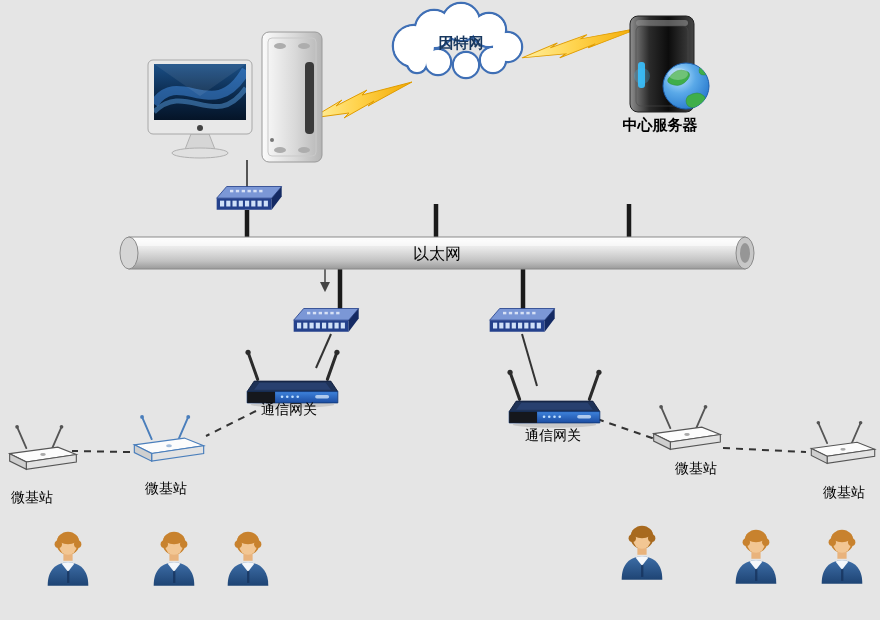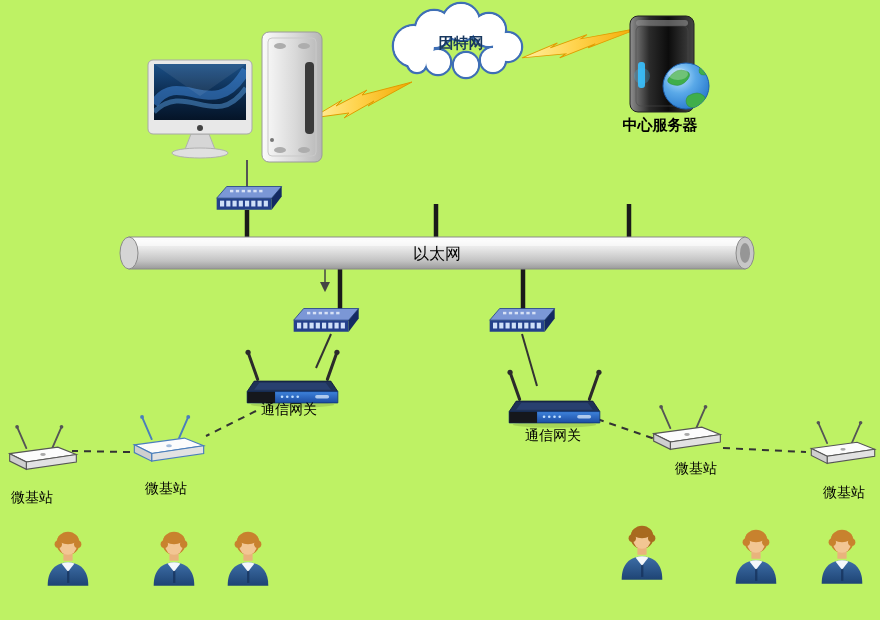"因特网" .stage { background: #bef264 -> #e5e5e5 }
